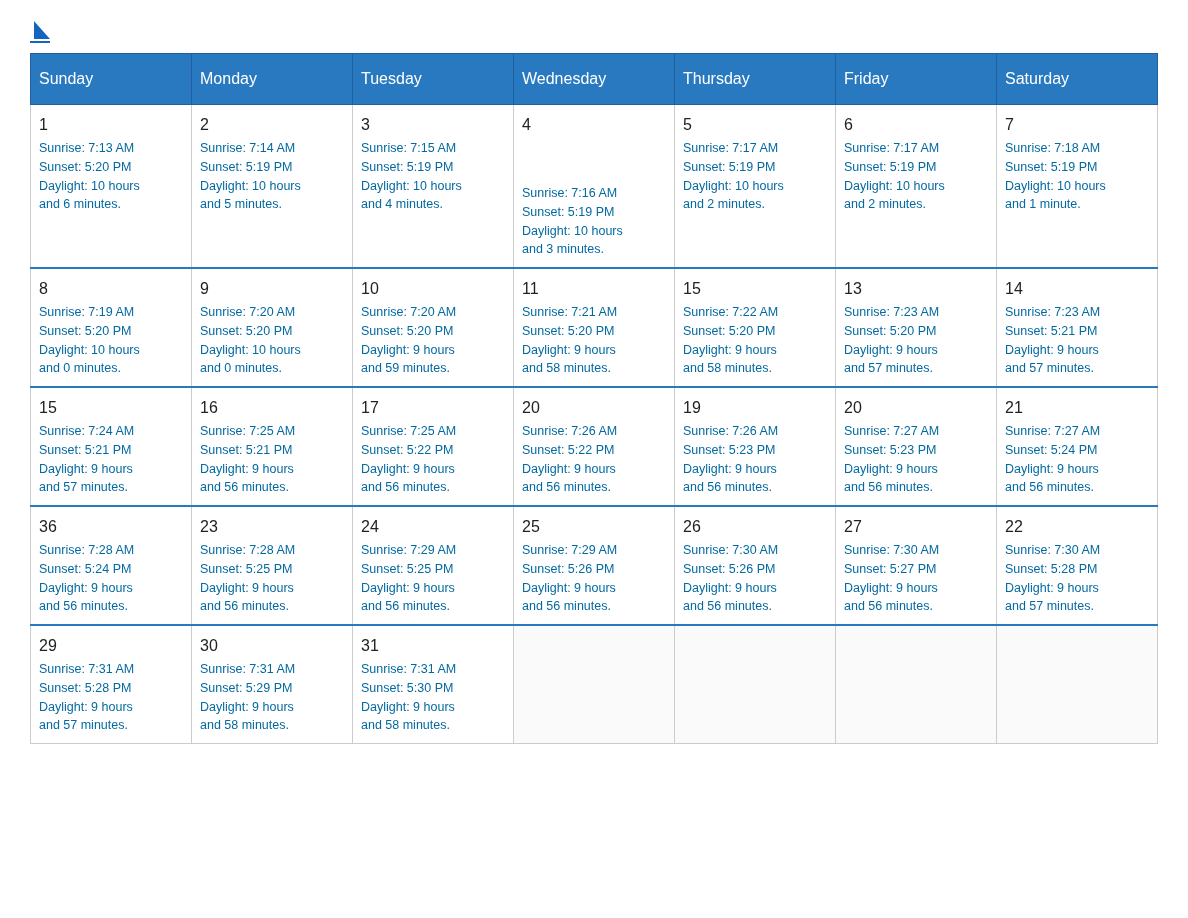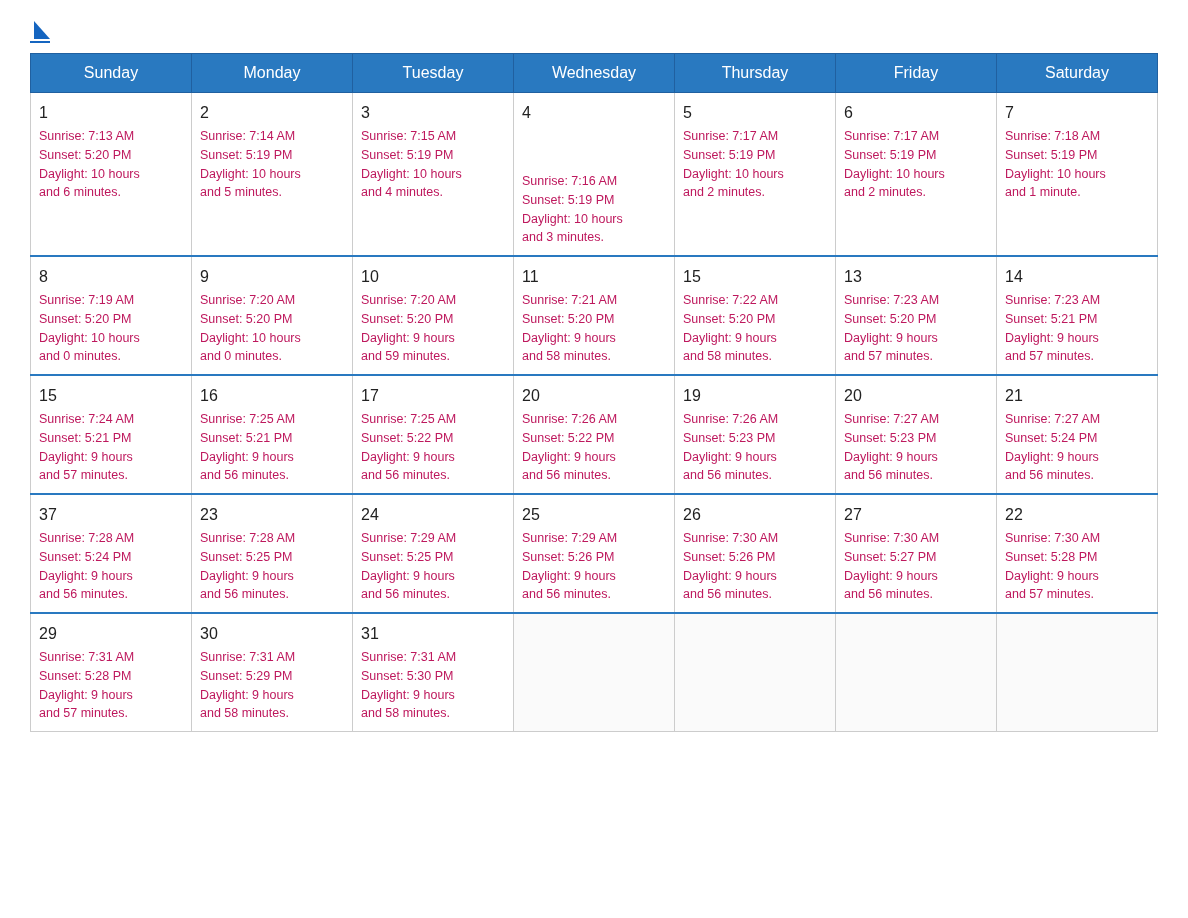"Sunday" .calendar th { padding: 10px 8px -> 16px 8px; text-align: center -> left }
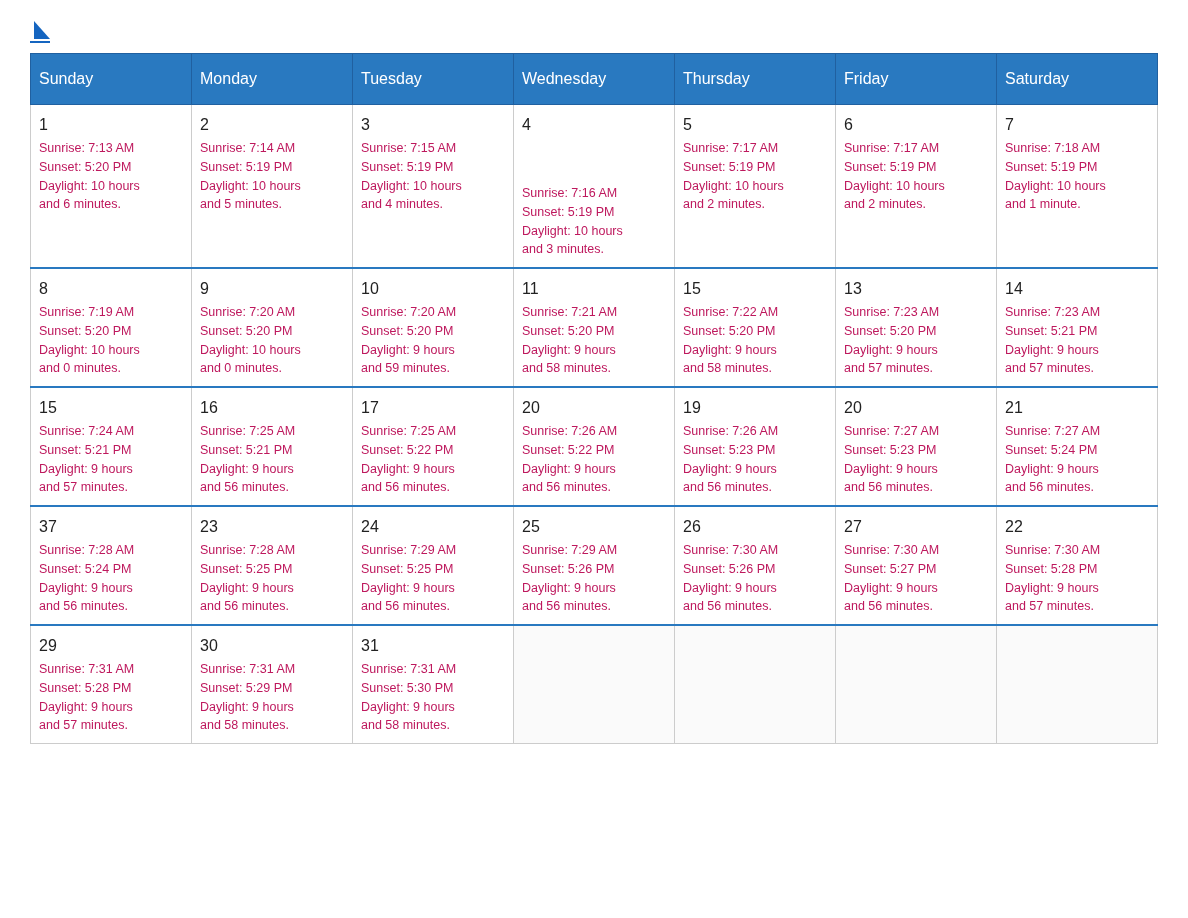"Sunrise: 7:13 AM" .calendar td .day-info { color: #be185d -> #0369a1 }
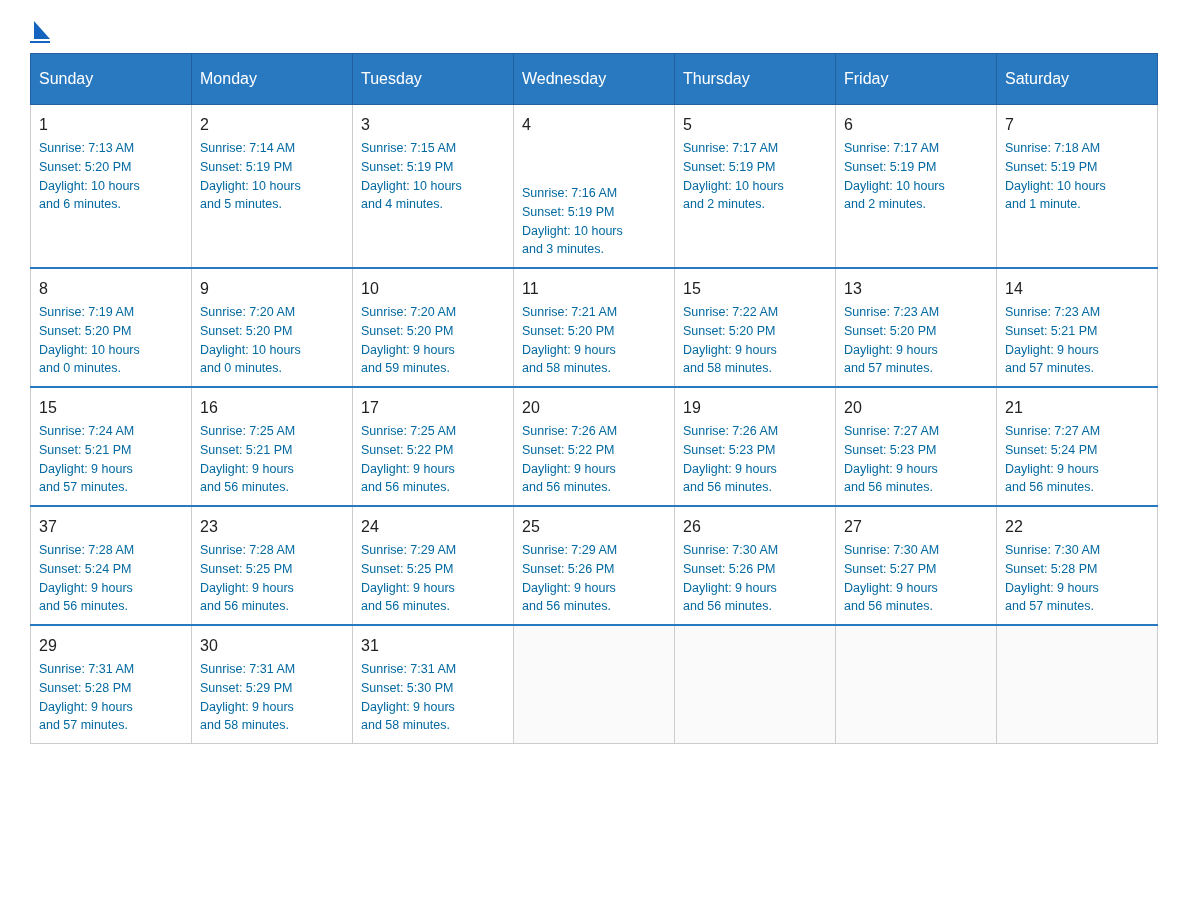"37" span.day-num { text: 37 -> 36 }
